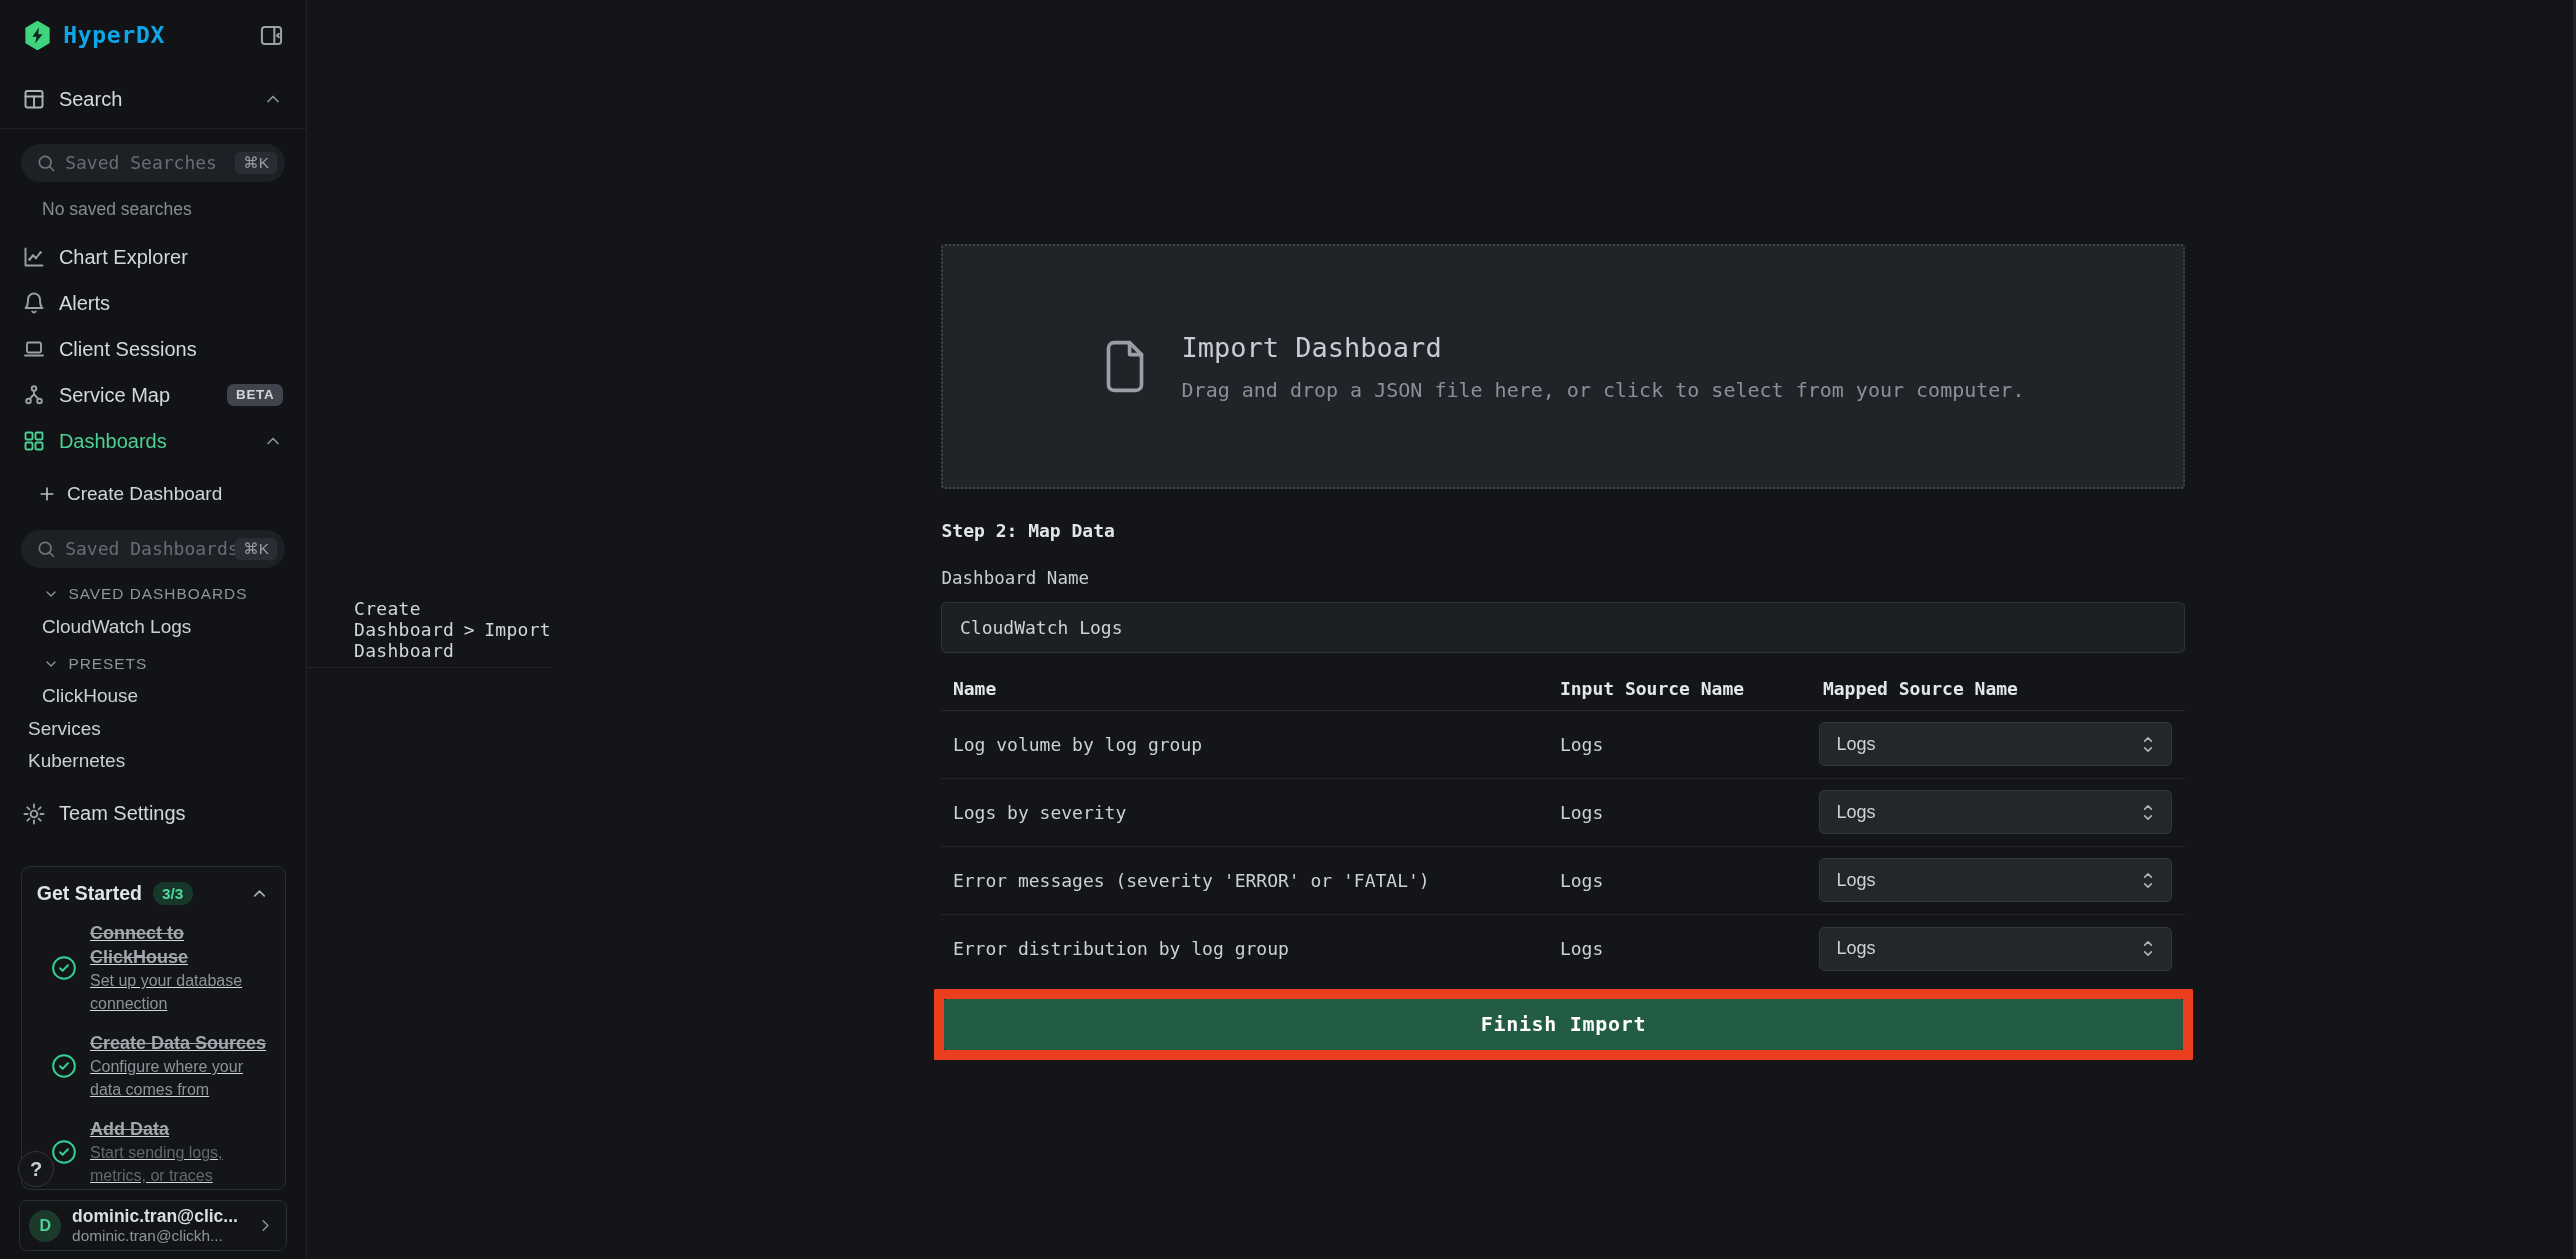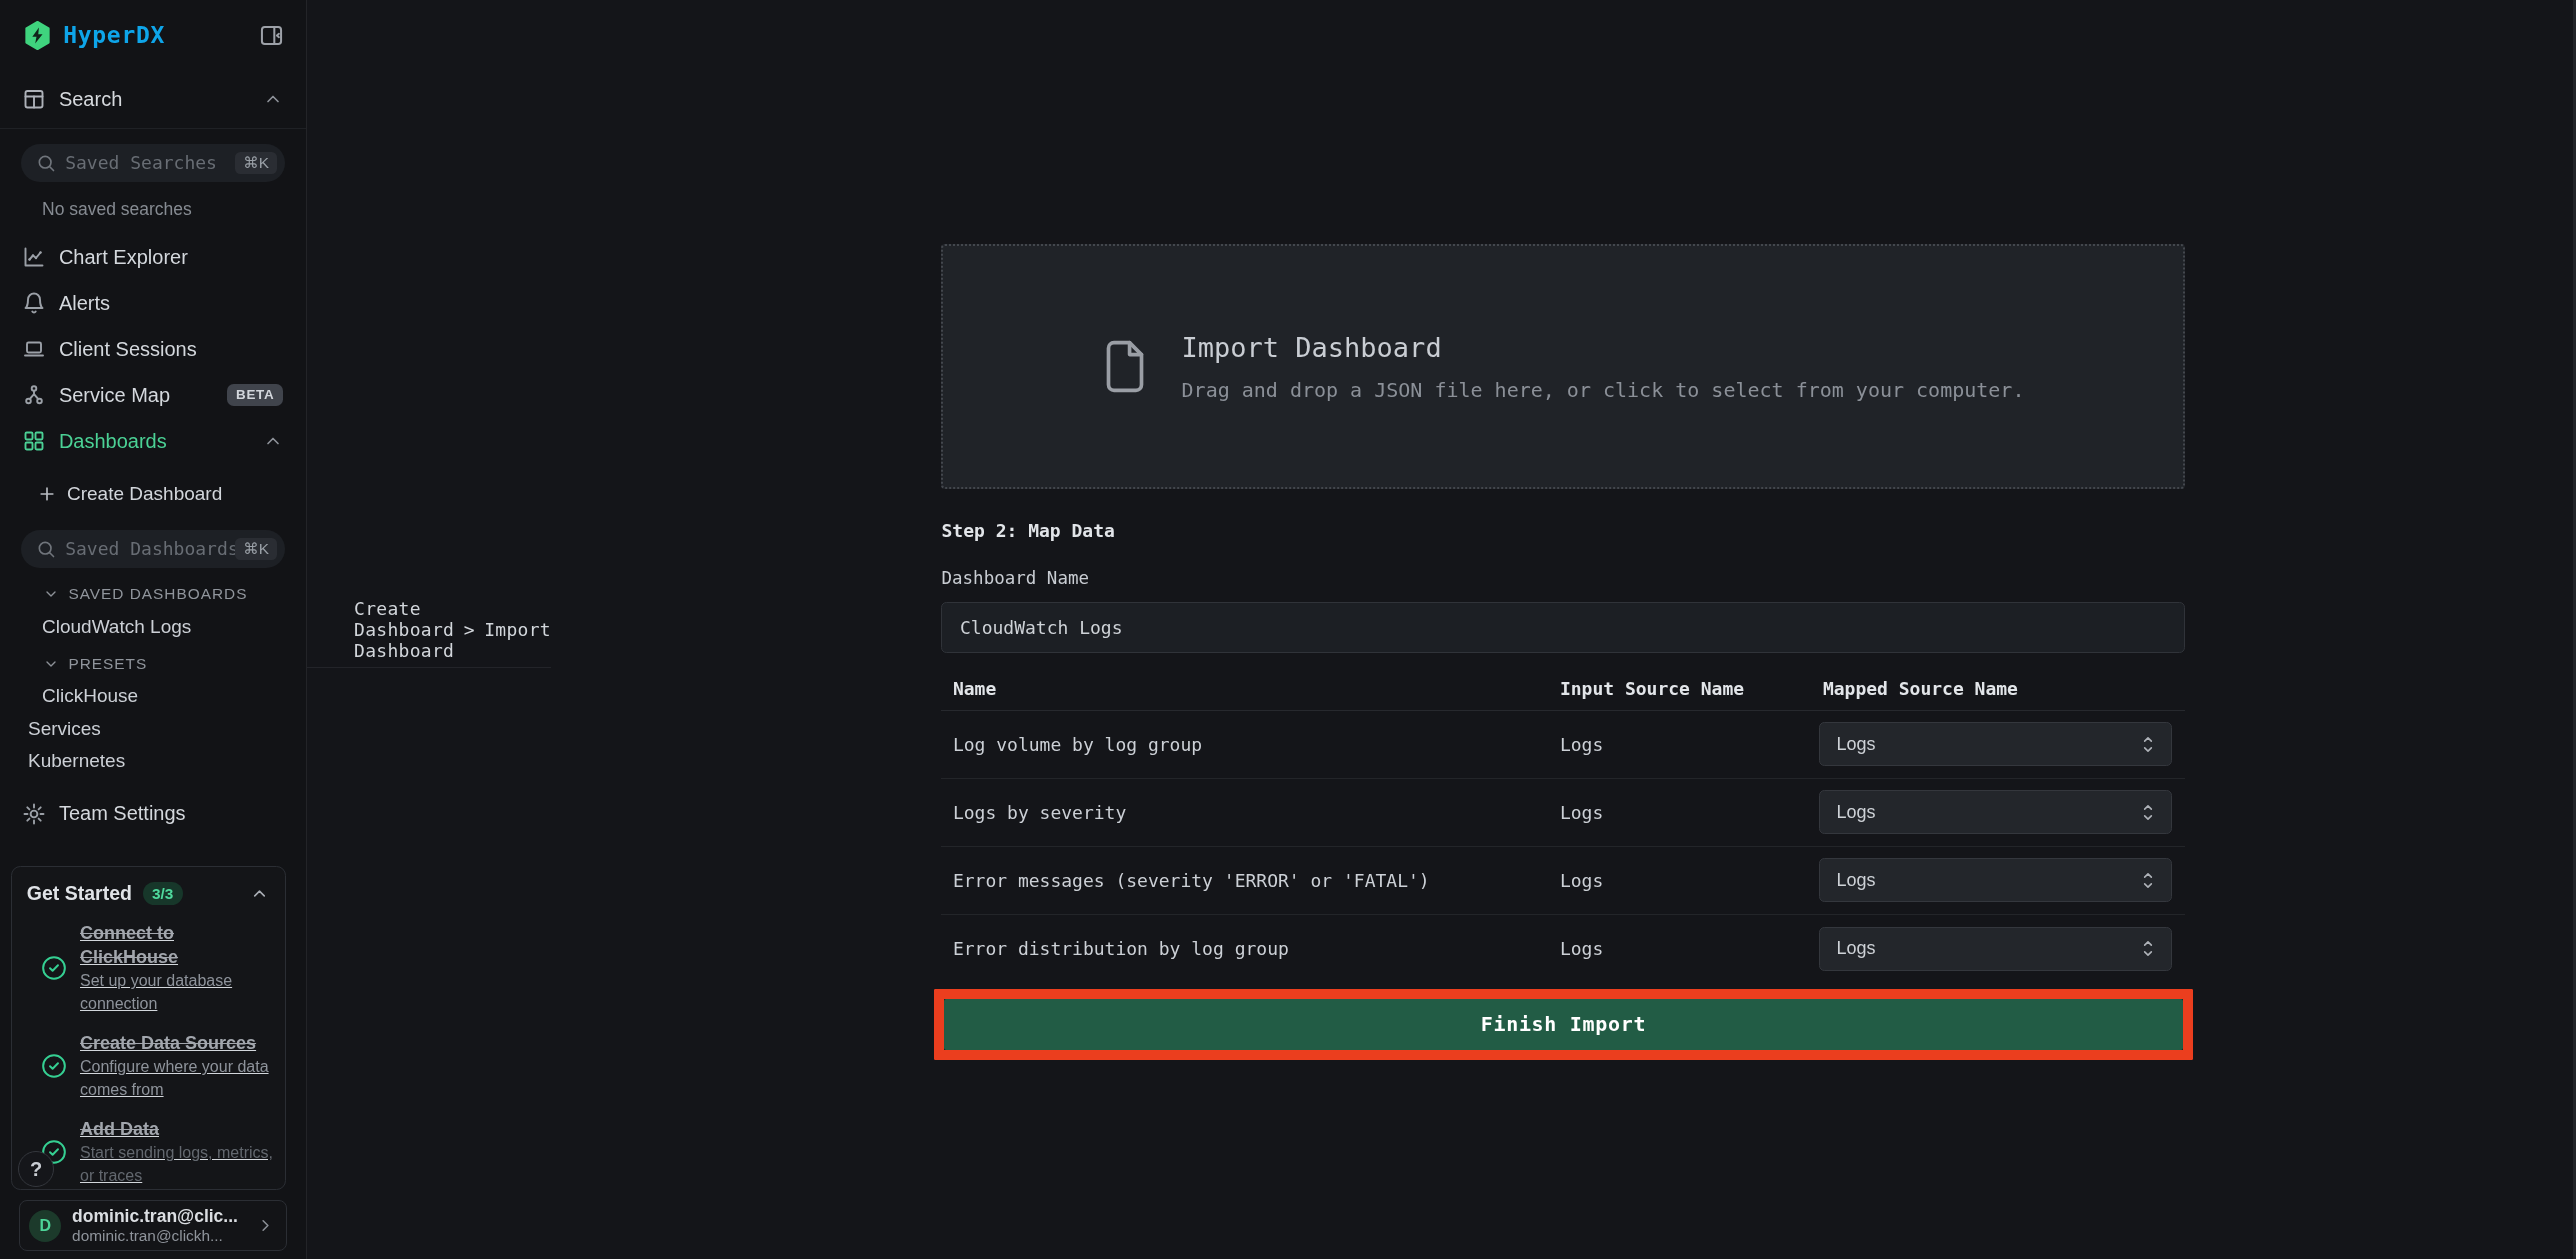"Get Started" .gs-card { left: 11px -> 21px }
